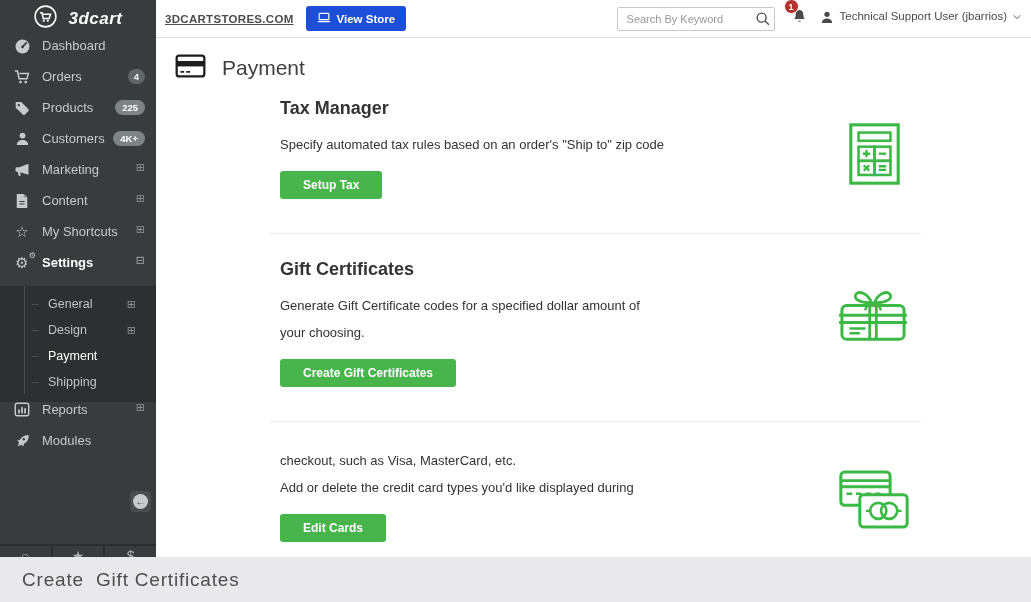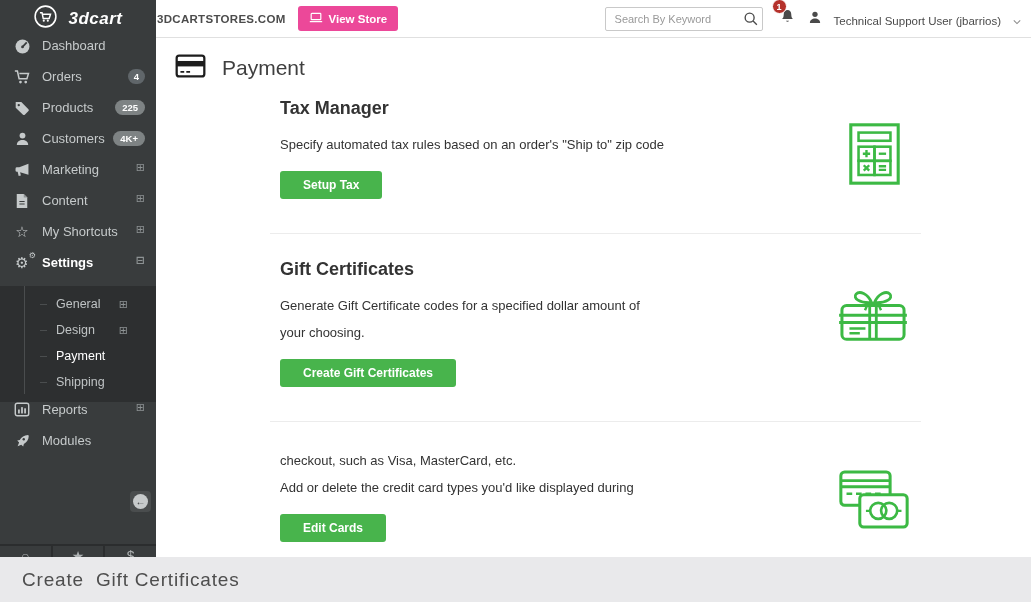"3DCARTSTORES.COM" .store-domain { margin-left: 1px -> 9px; text-decoration: none -> underline }
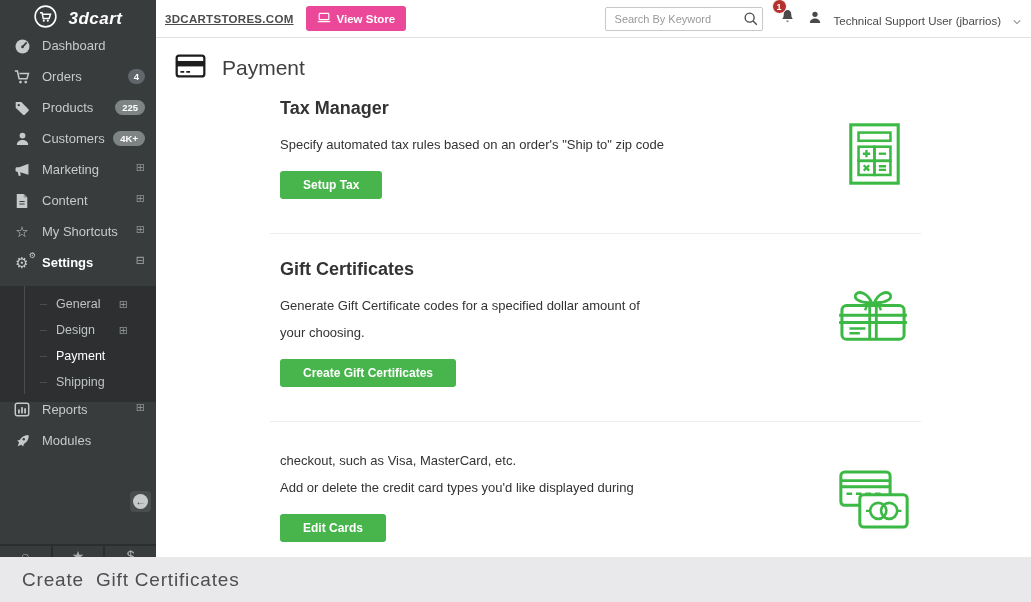"View Store" .view-store-btn { background: #ec4899 -> #1d4ed8 }
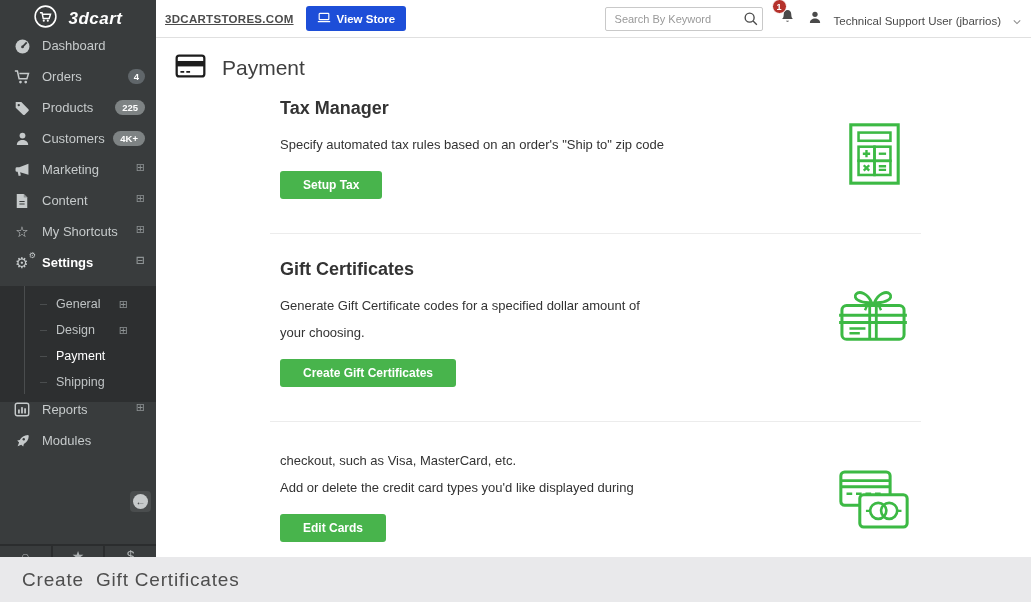"Technical Support User (jbarrios)" .user-menu { align-items: flex-end -> flex-start; gap: 12px -> 6px }
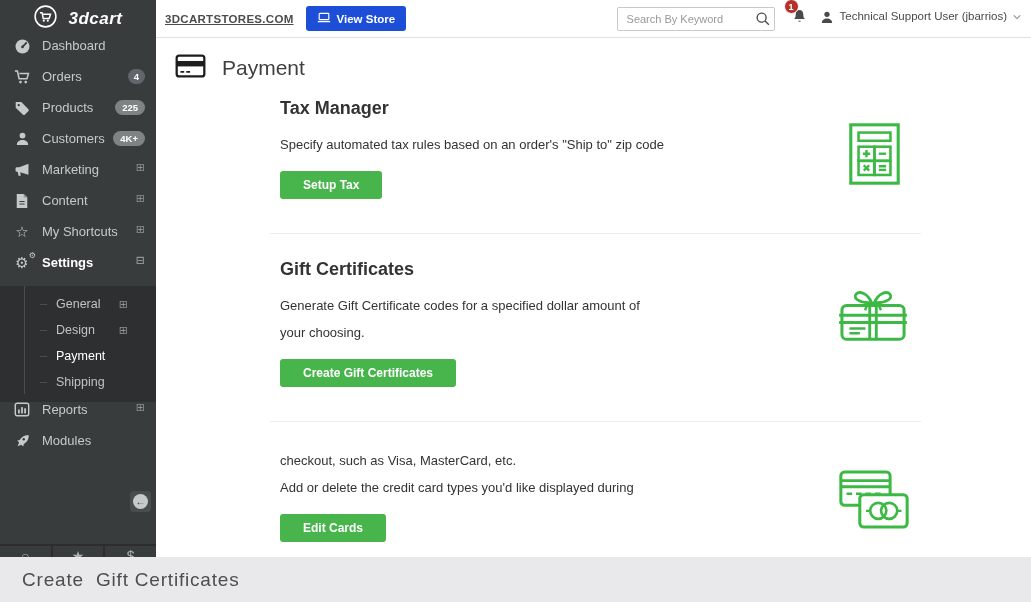"General" .submenu { padding: 5px 16px 7px -> 5px 8px 7px }
